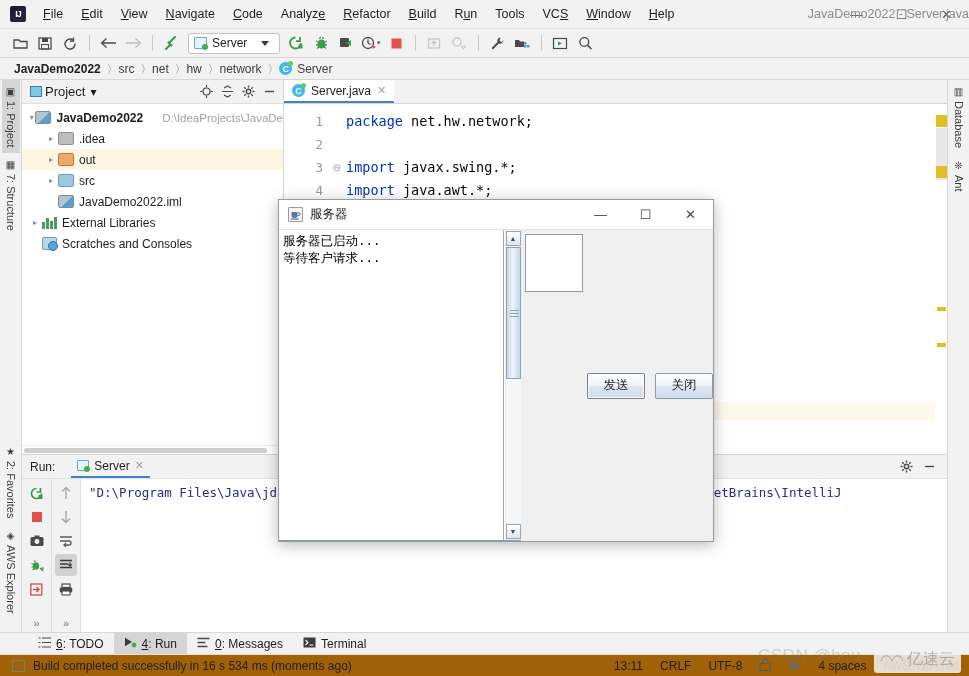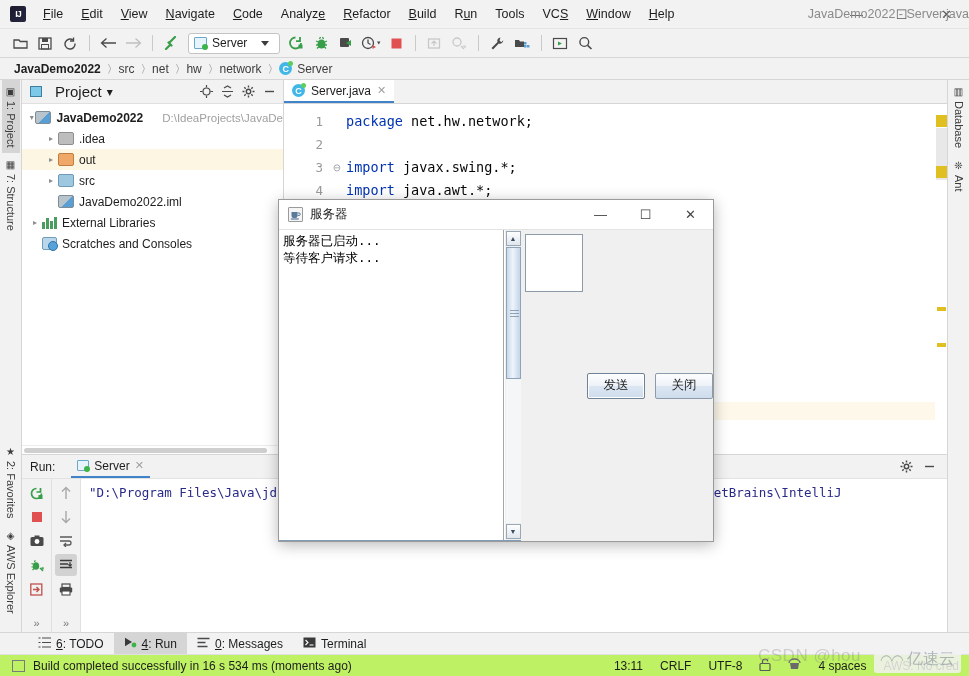"Project" .proj-title { font-size: 15px -> 13px; margin-left: 13px -> 3px }
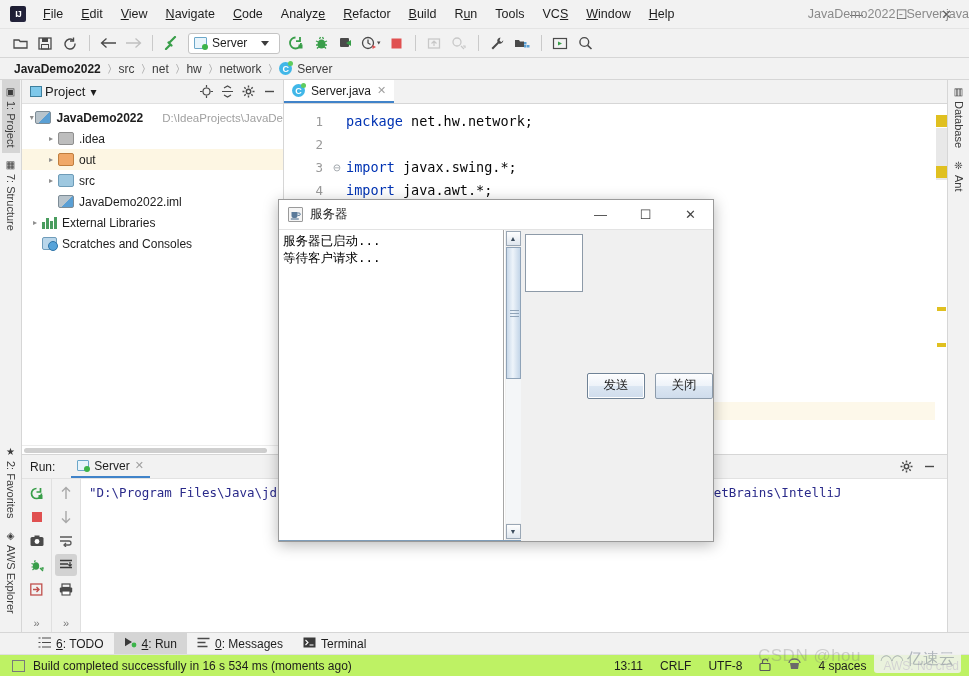"Build completed successfully in 16" .statusbar { background: #bef264 -> #a16207 }
